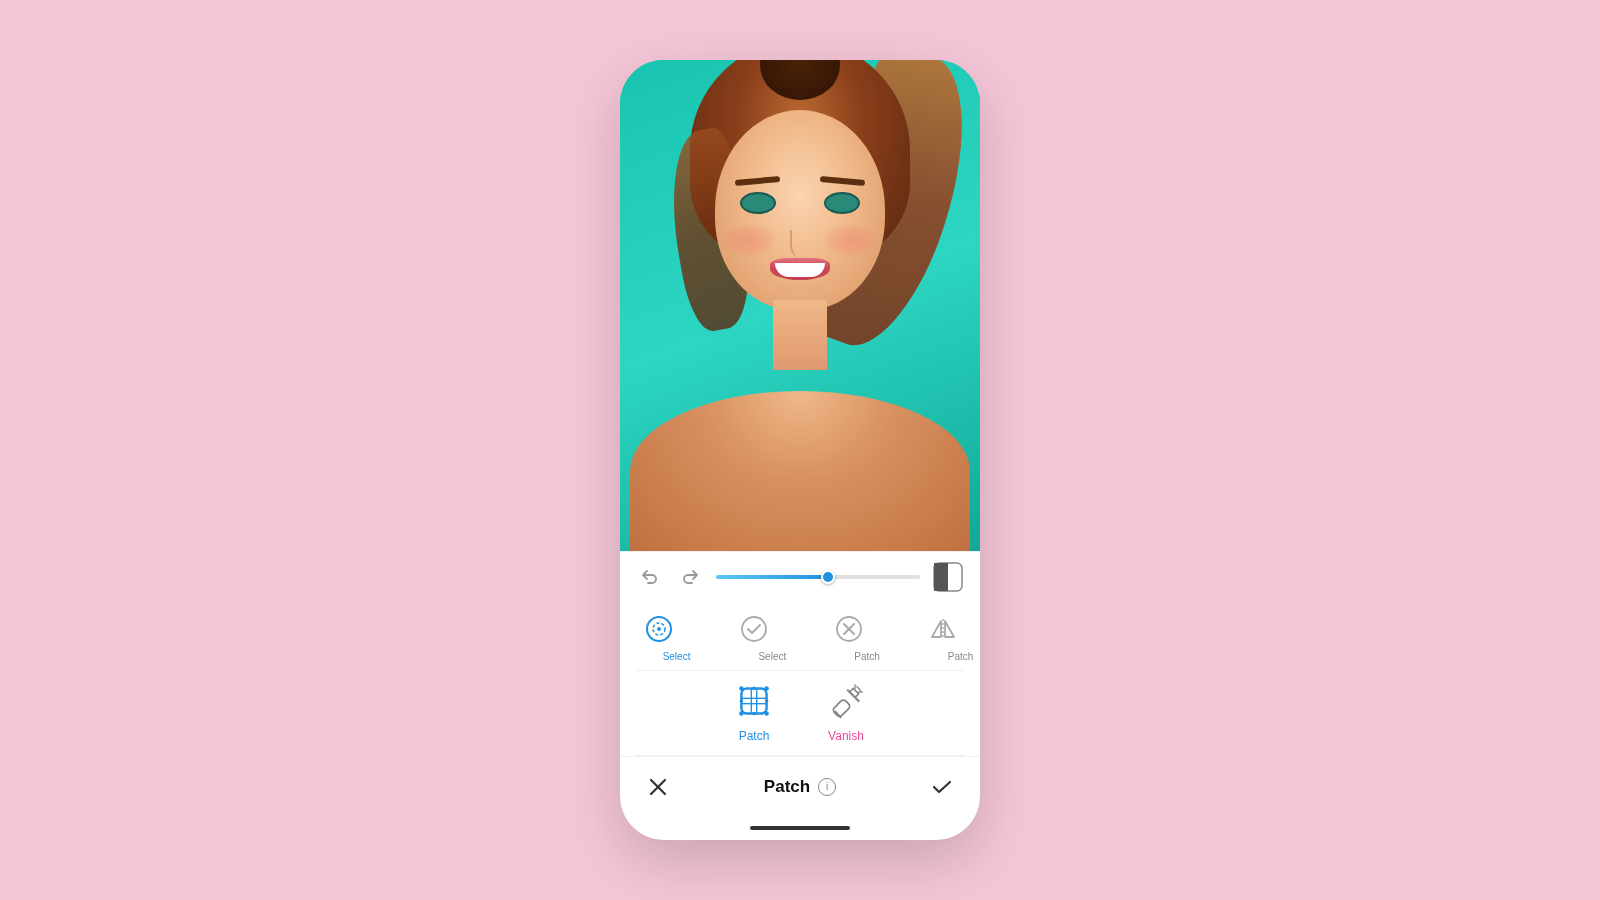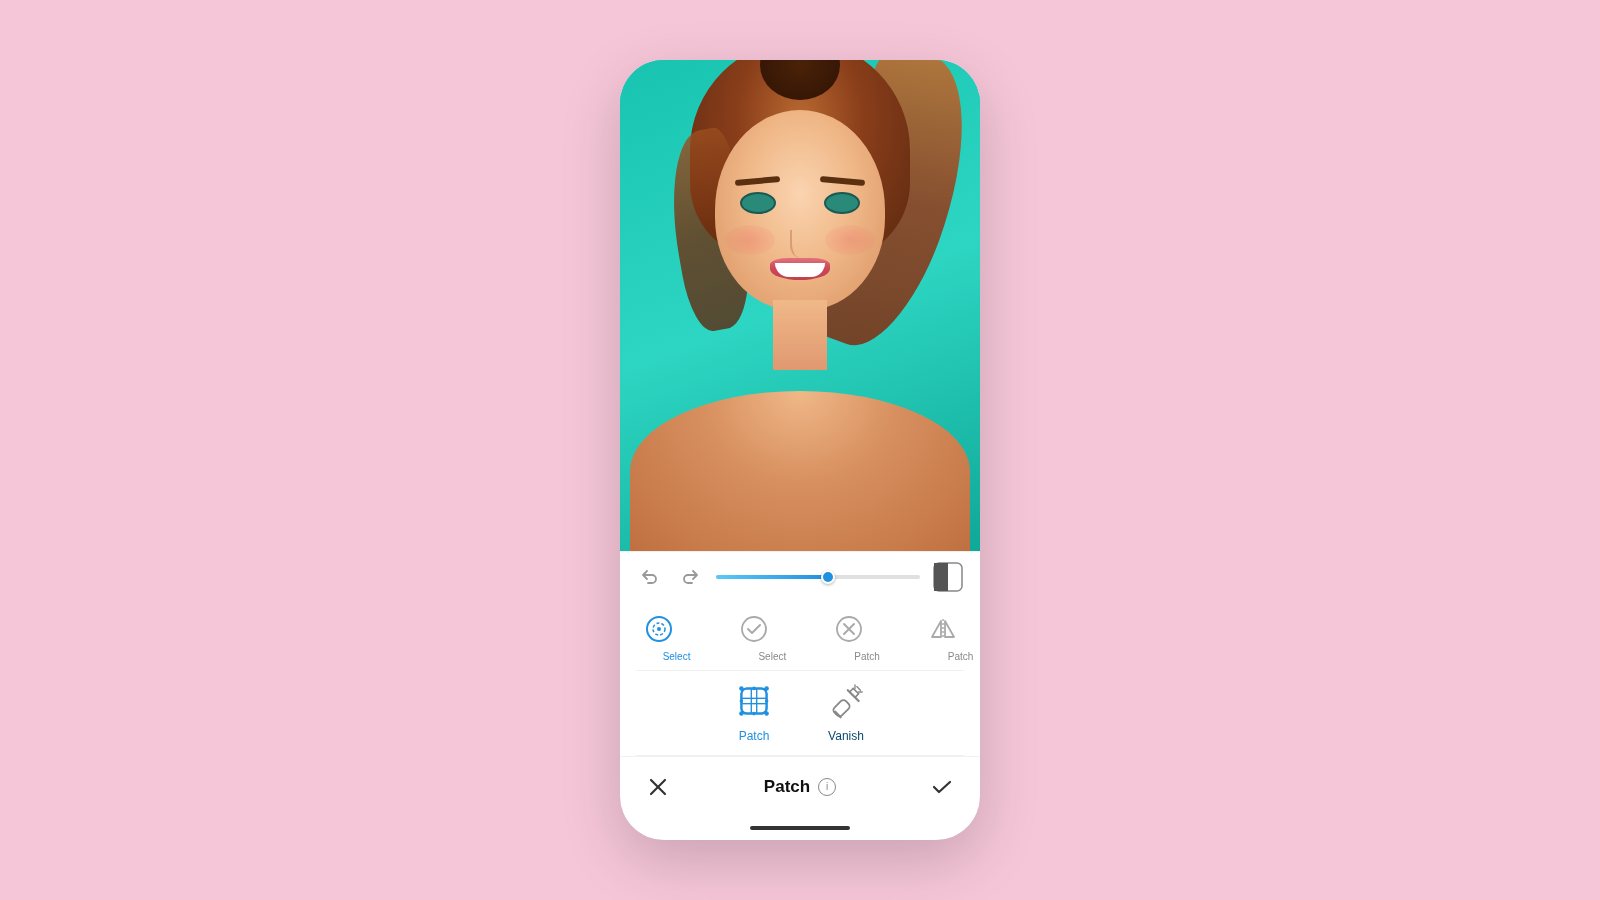"Vanish" .tool-label { color: #0c4a6e -> #ec4899 }
